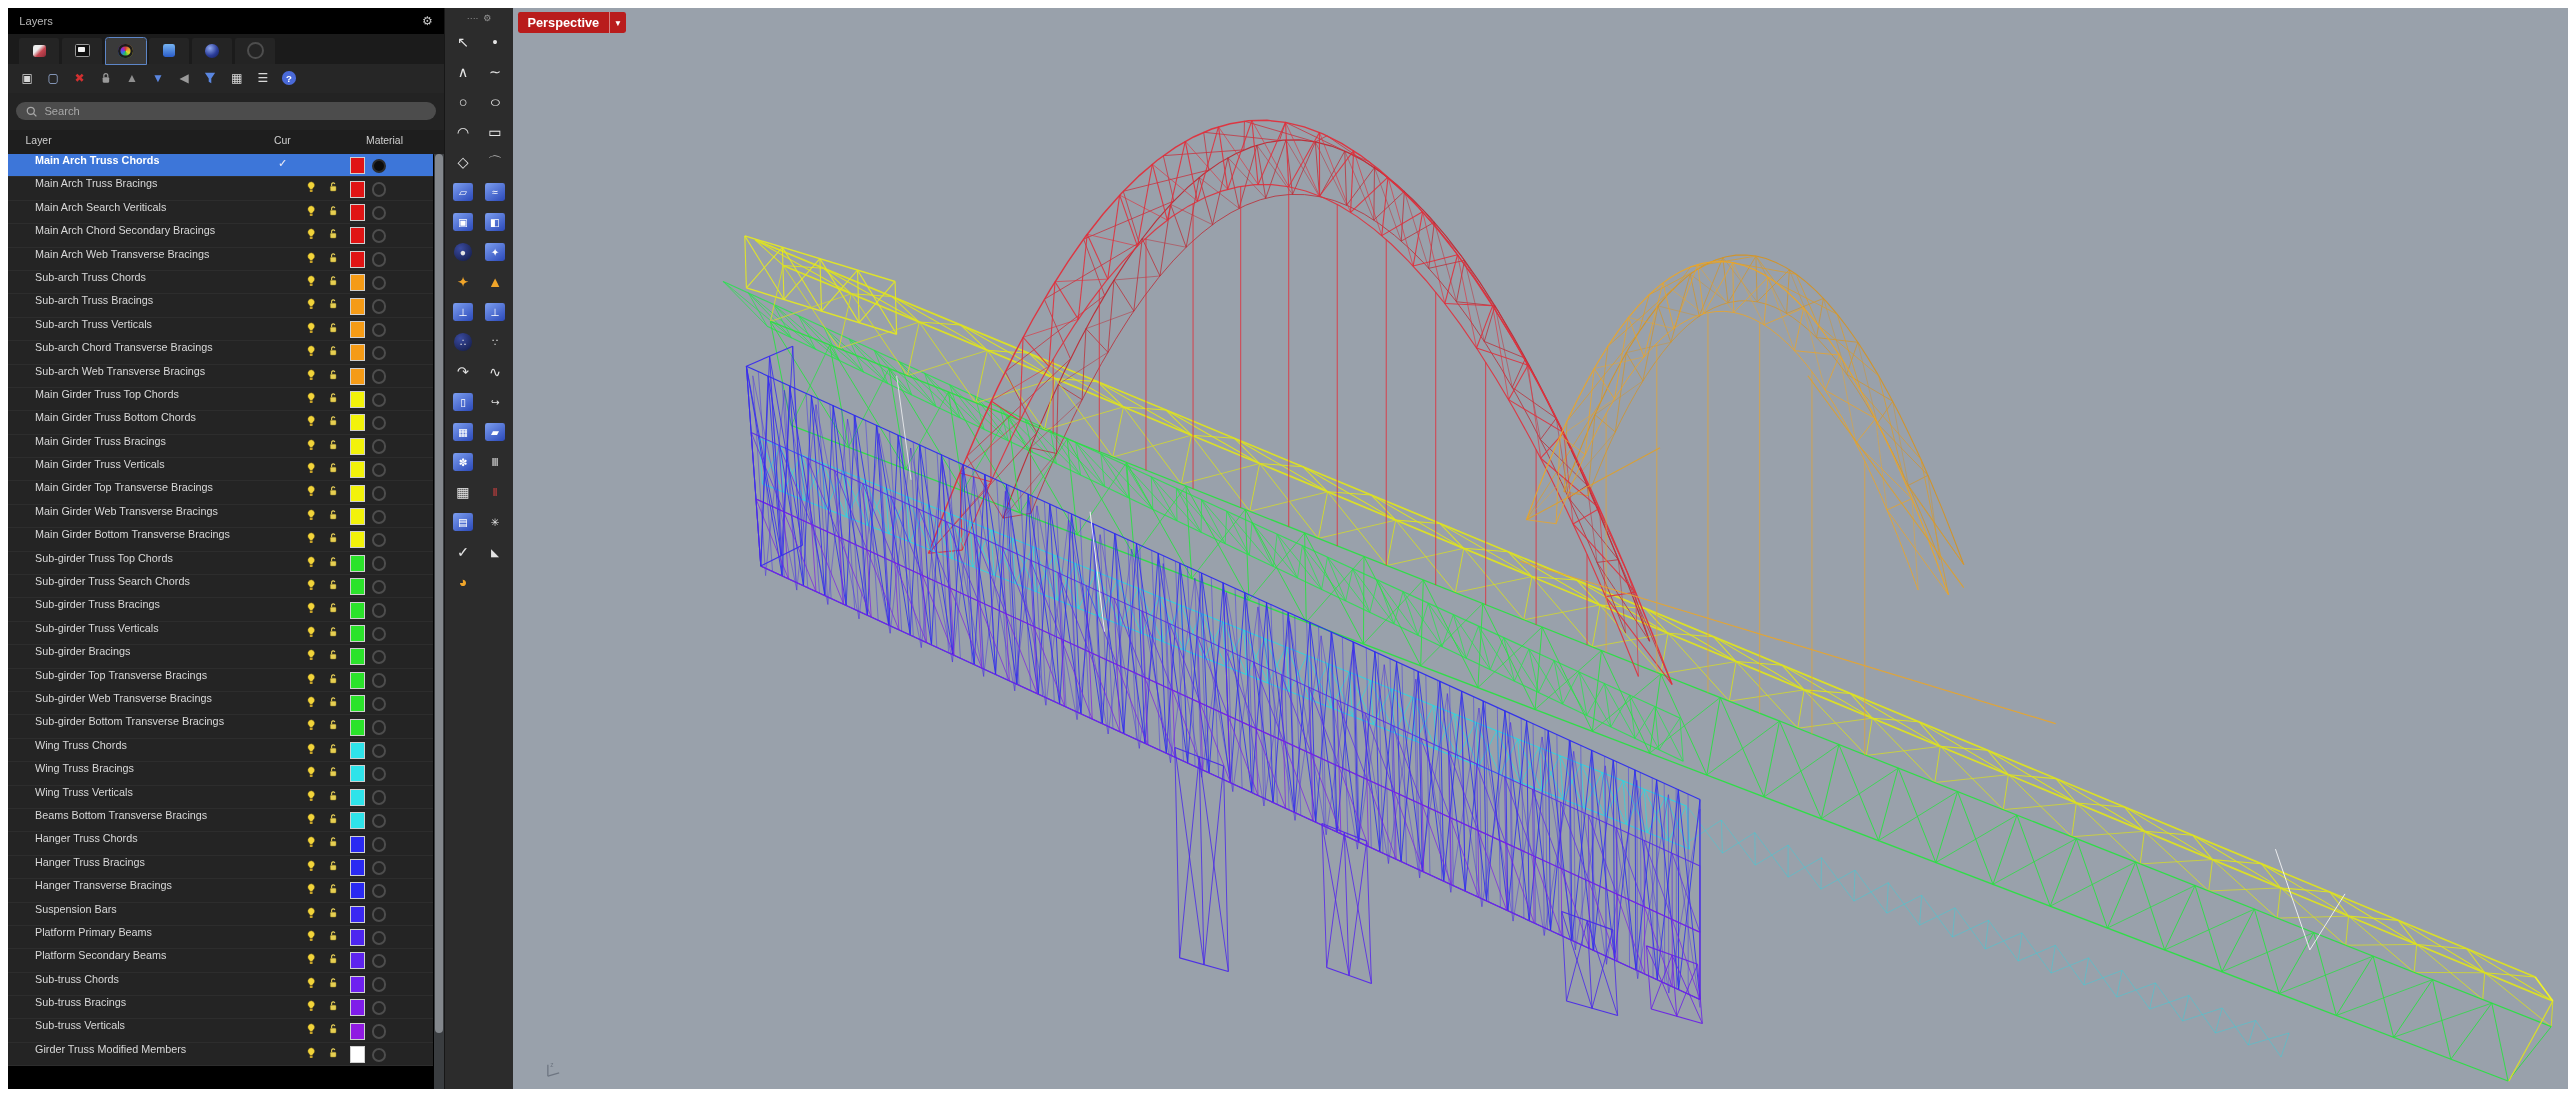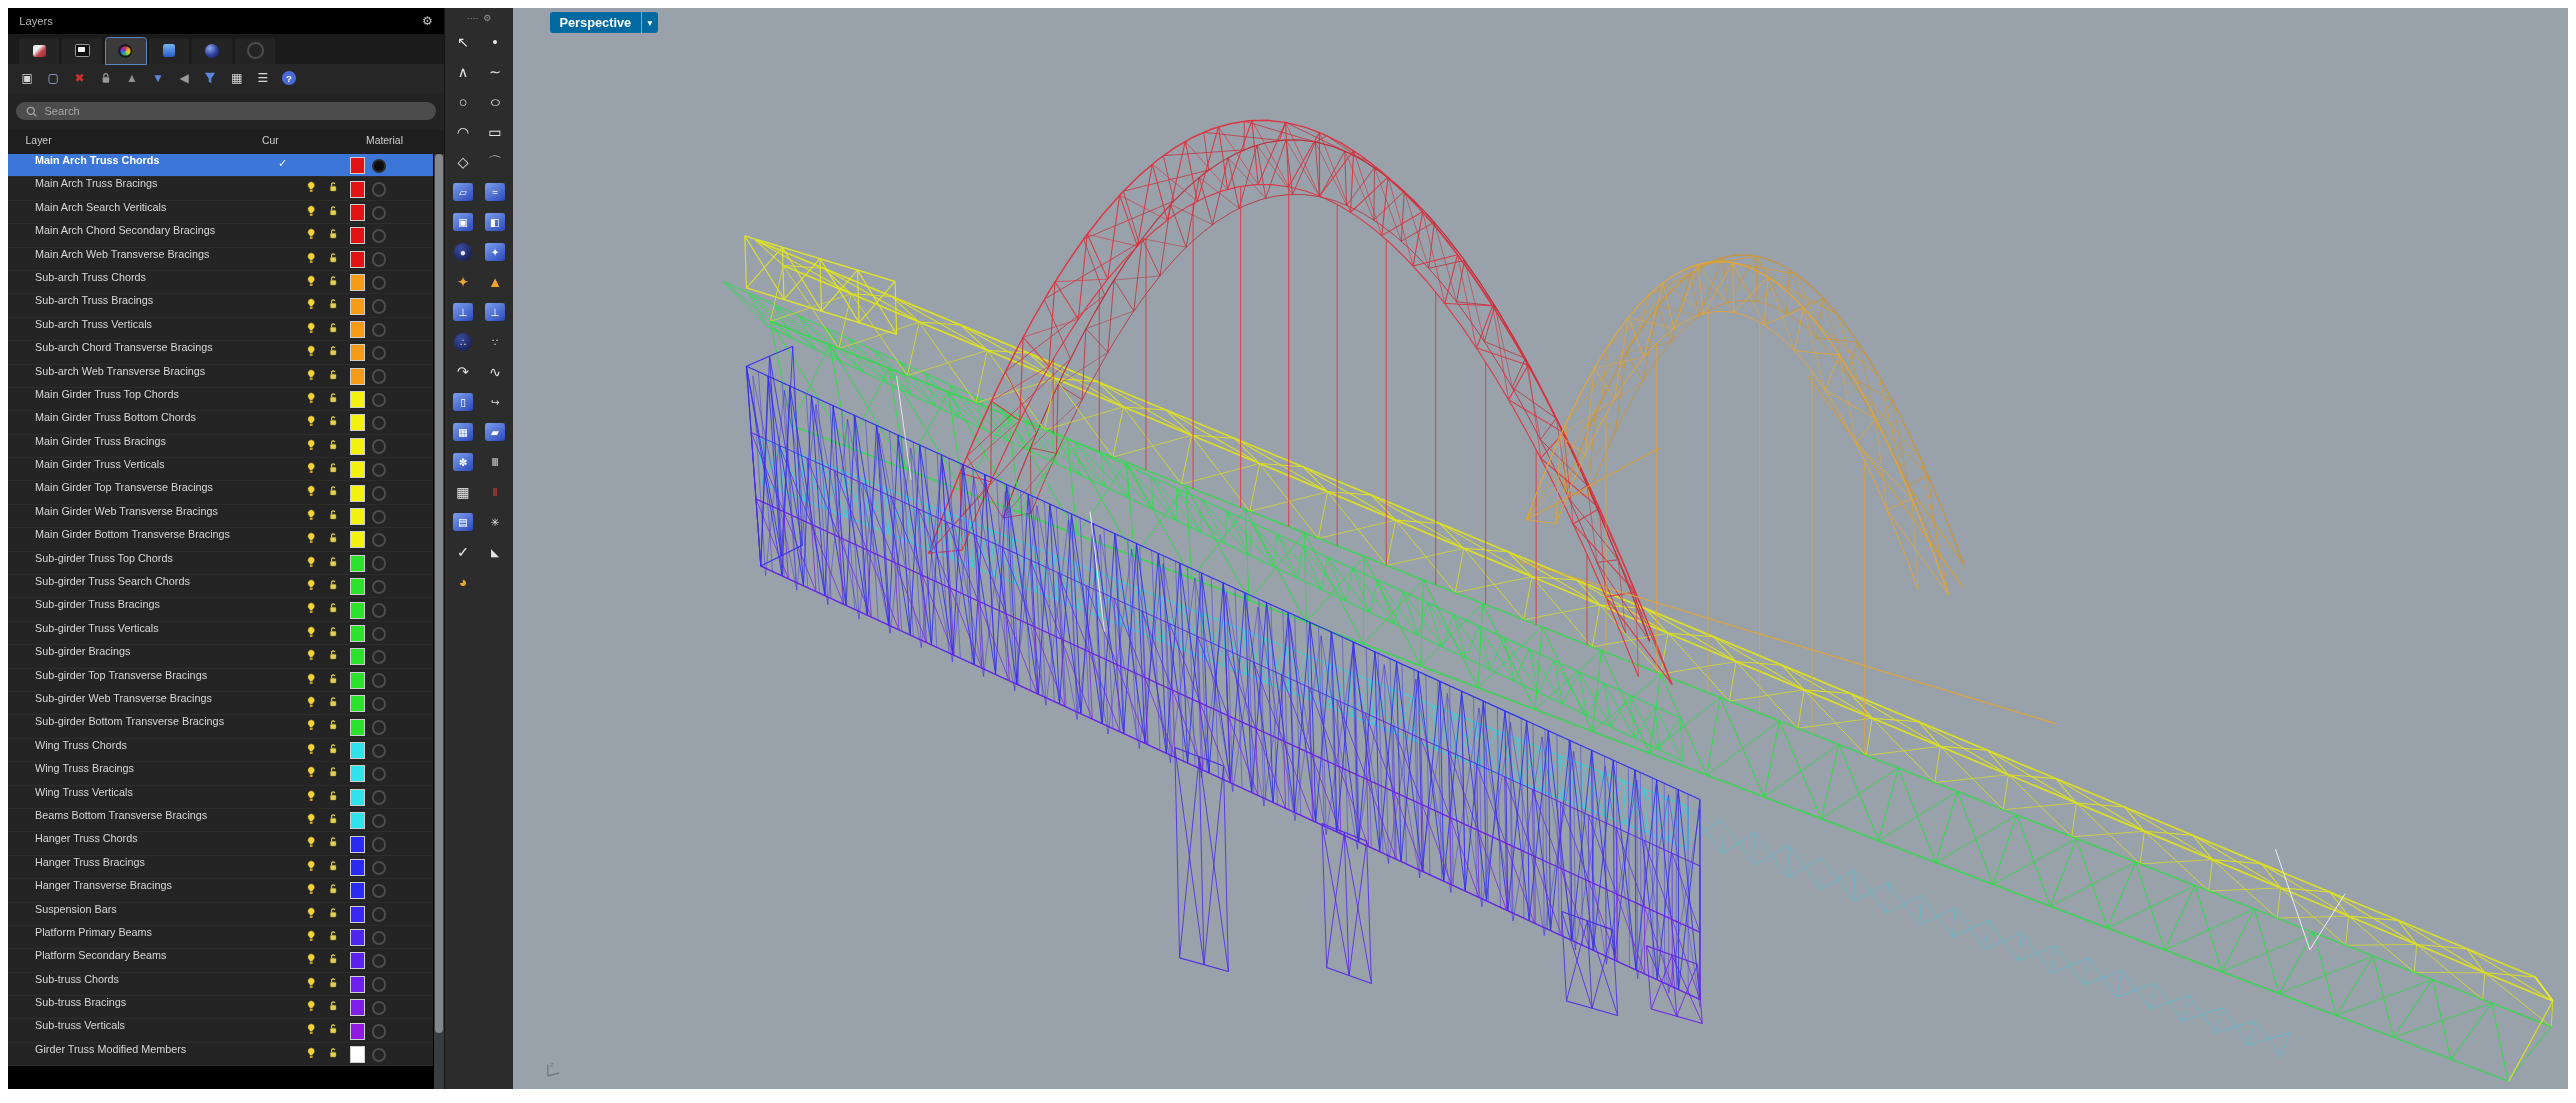"Perspective" div.vtab { background: #0369a1 -> #b91c1c; margin-left: 32px -> none }
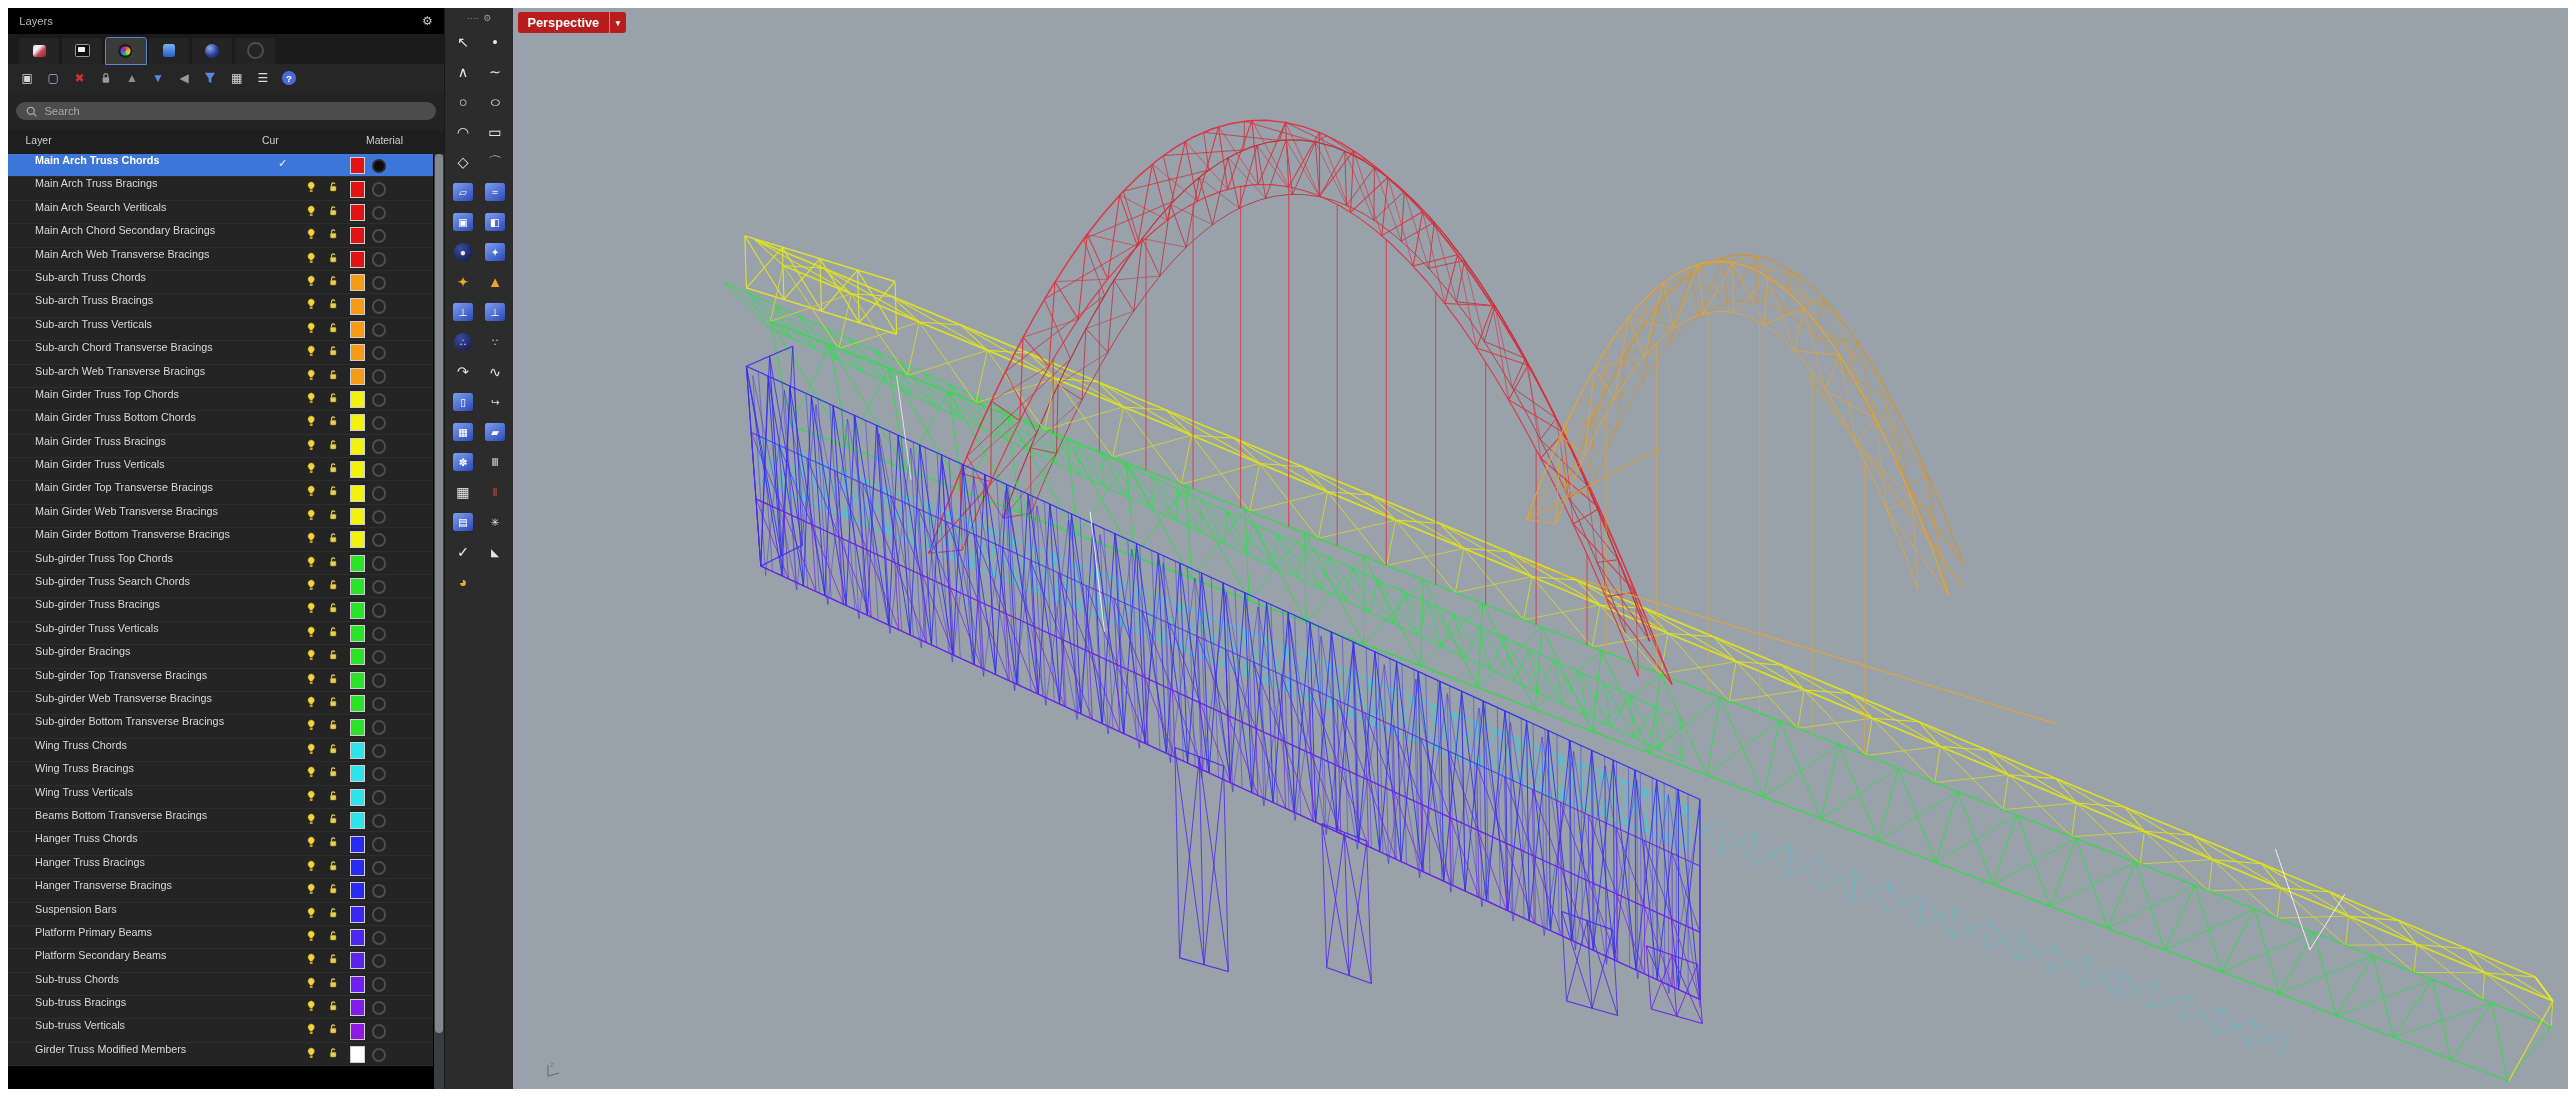"Cur" .col-cur { left: 254px -> 266px }
